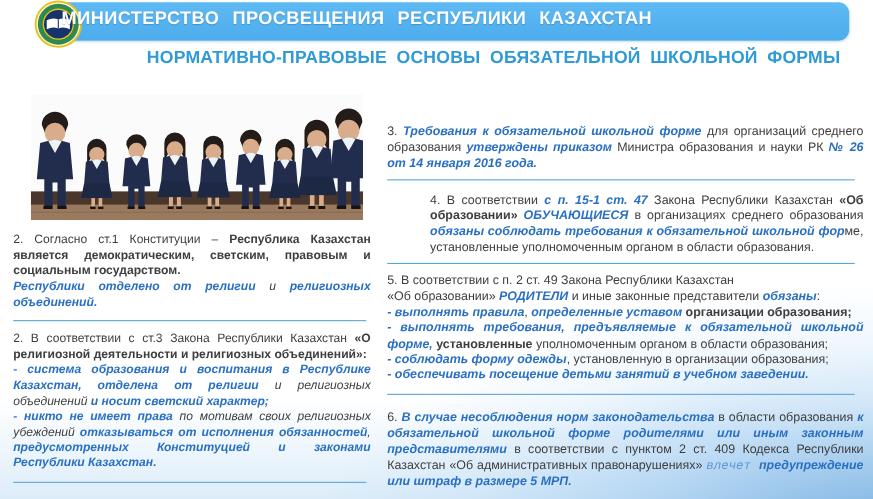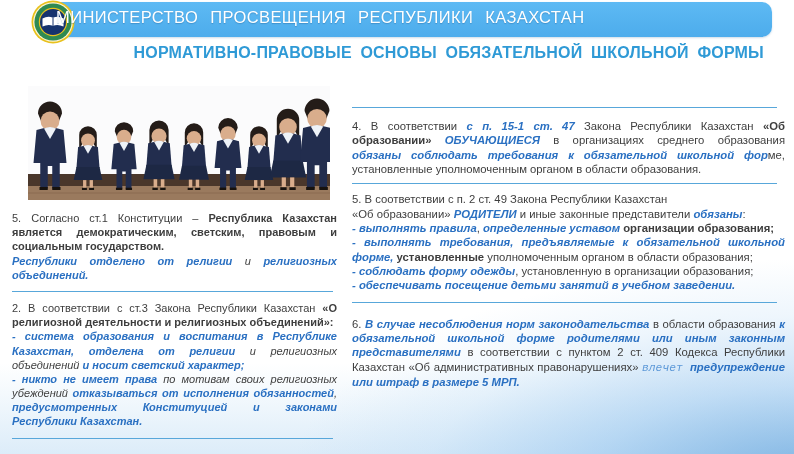"МИНИСТЕРСТВО ПРОСВЕЩЕНИЯ РЕСПУБЛИКИ" .ministry-title { font-weight: normal -> bold }
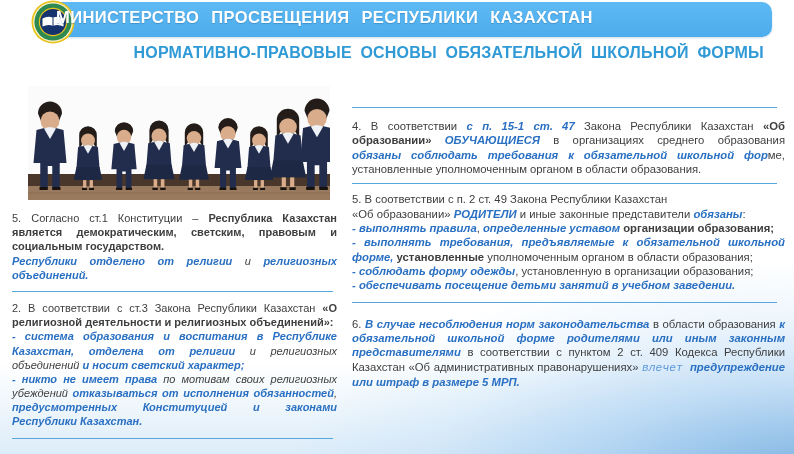"3. Требования к обязательной школьной" p.tblock { html: none -> <p><span>3. </span><span>Требования к обязательной школьной форме </span><span>для организаций среднего образования </span><span>утверждены приказом </span><span>Министра образования и науки РК </span><span>№ 26 от 14 января 2016 года.</span></p> }
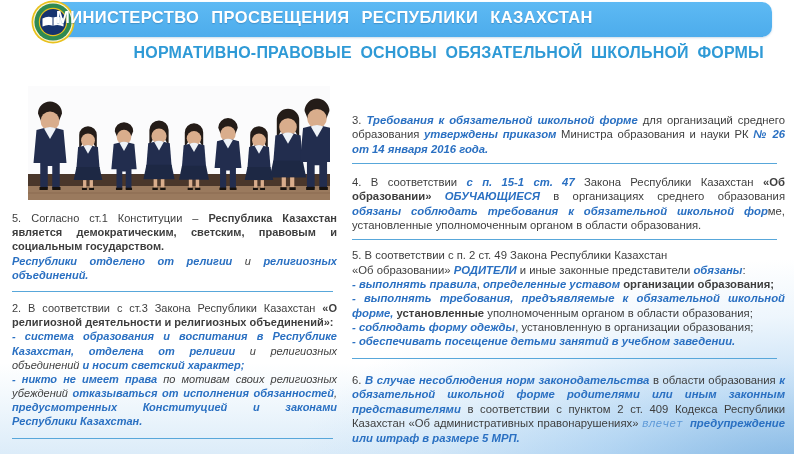"4. В соответствии с п." .b4 { margin-left: none -> 39px }
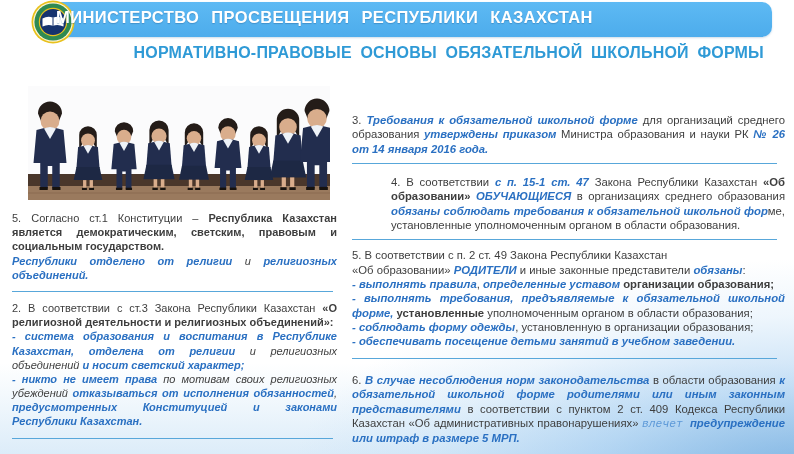"5. Согласно ст.1 Конституции –" span.seg-p { text: 5 -> 2 }
